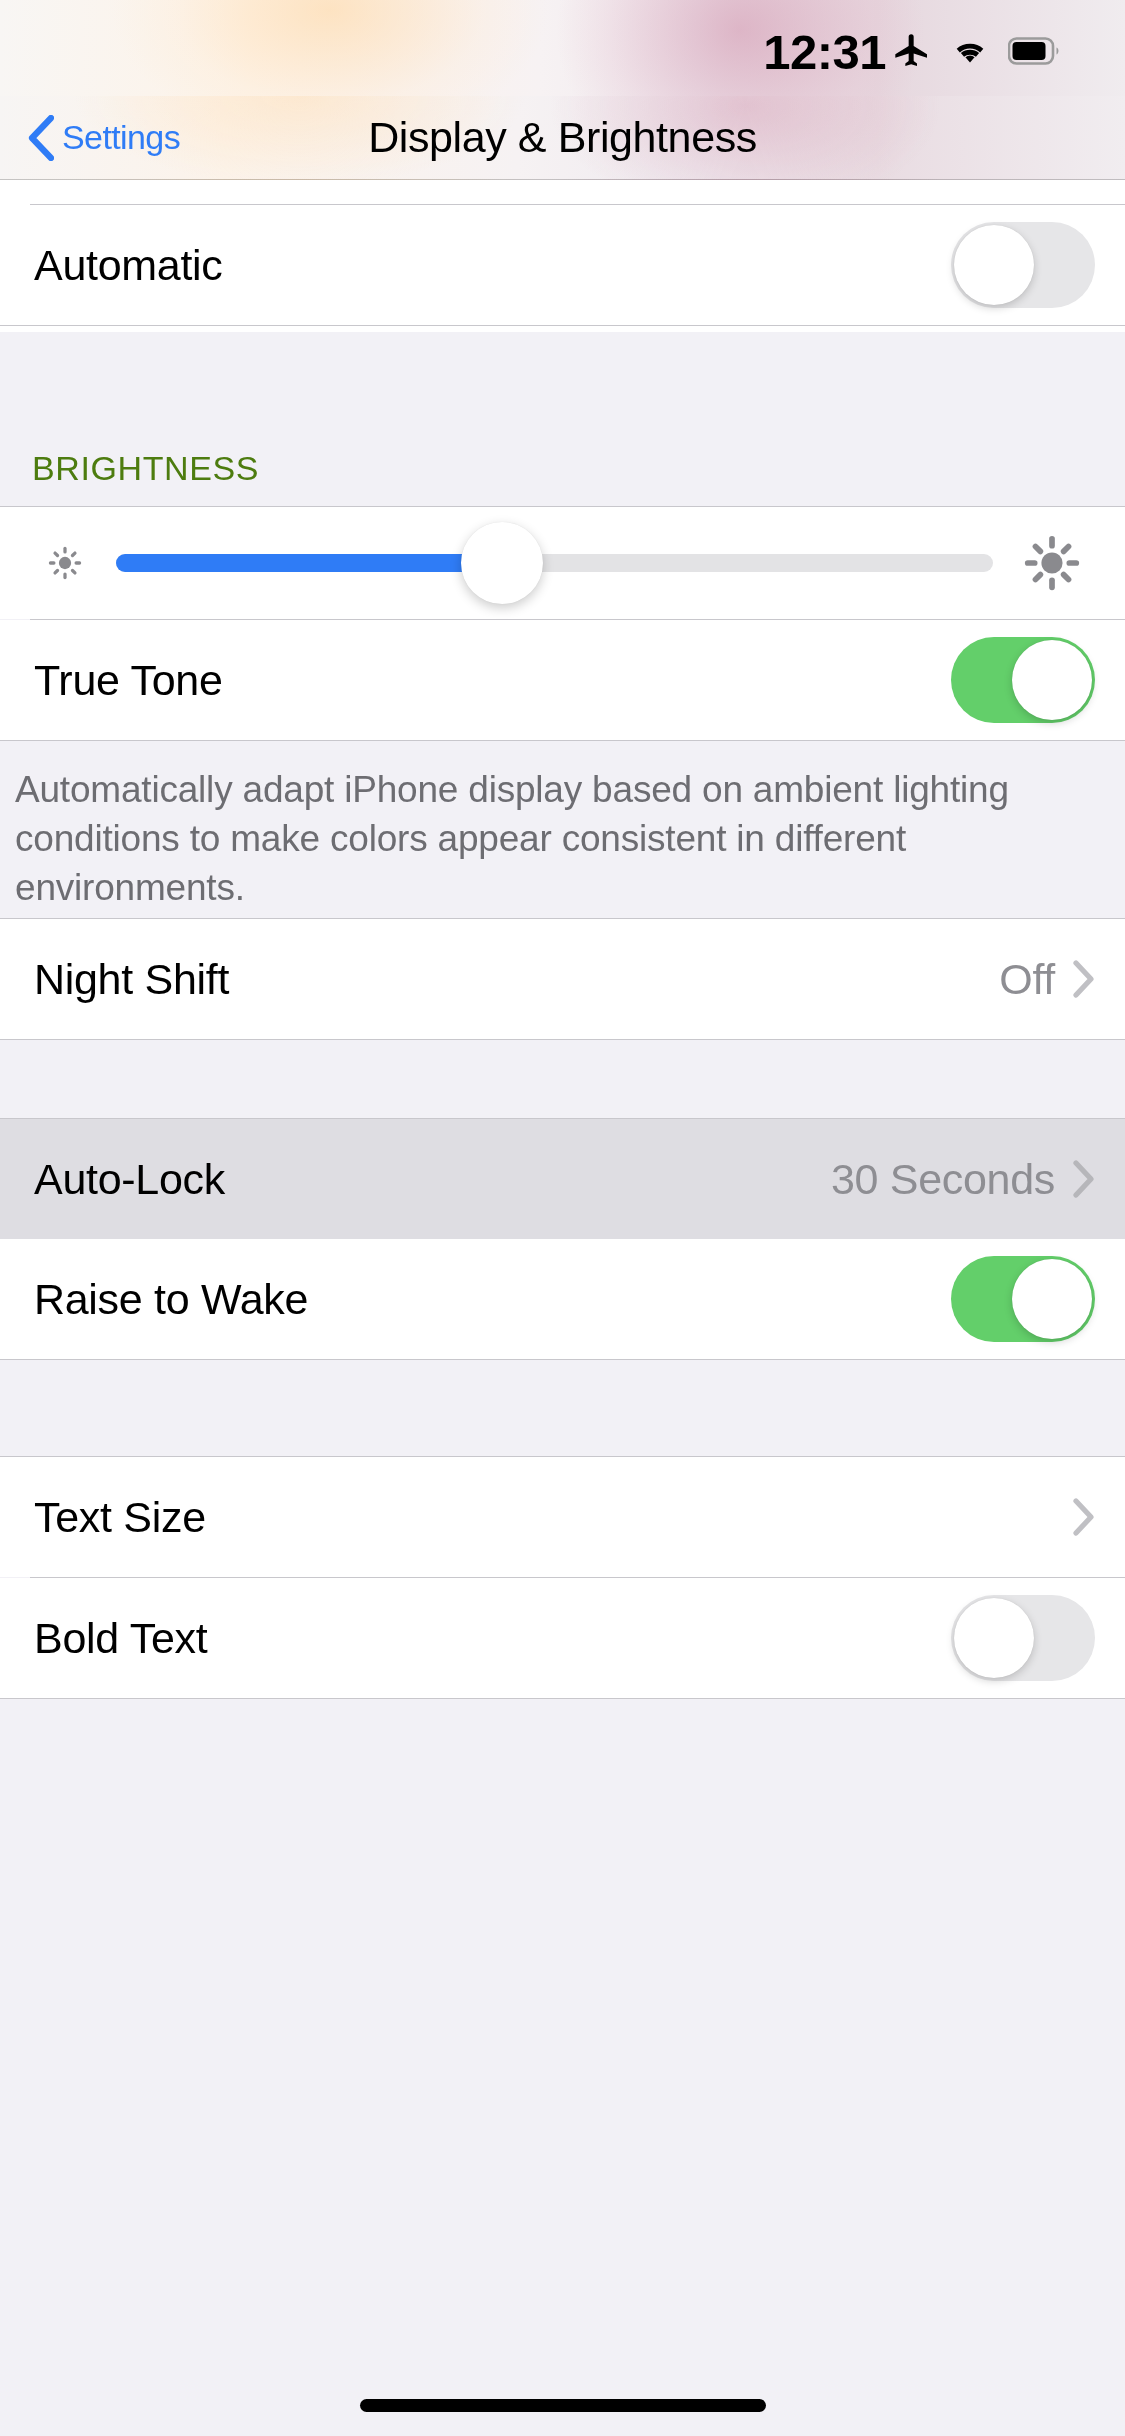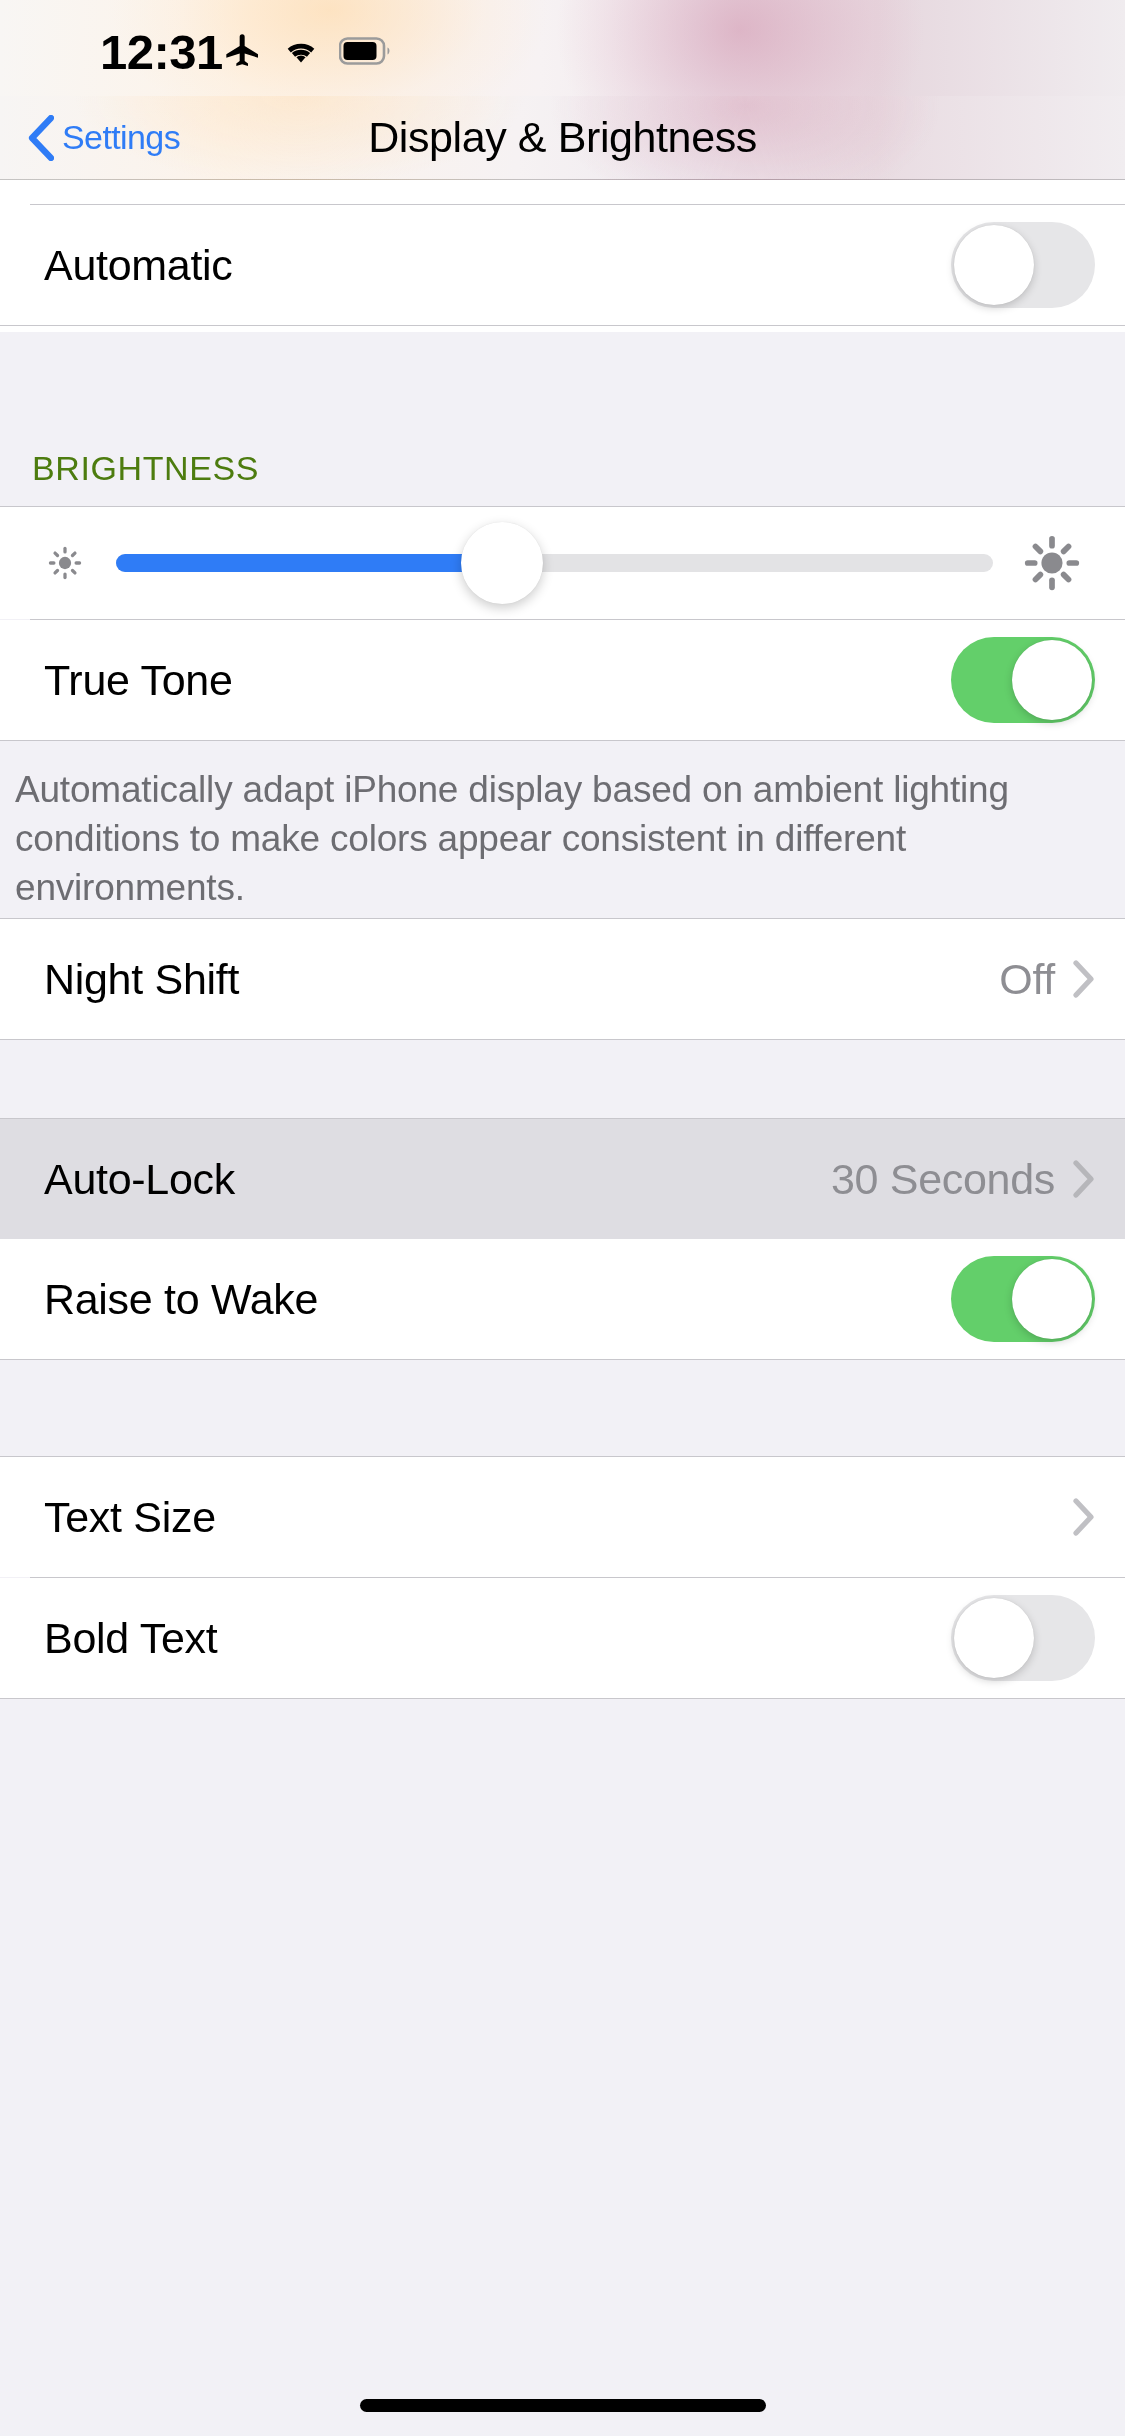"12:31" .status-bar { gap: none -> 6px; justify-content: flex-start -> flex-end }
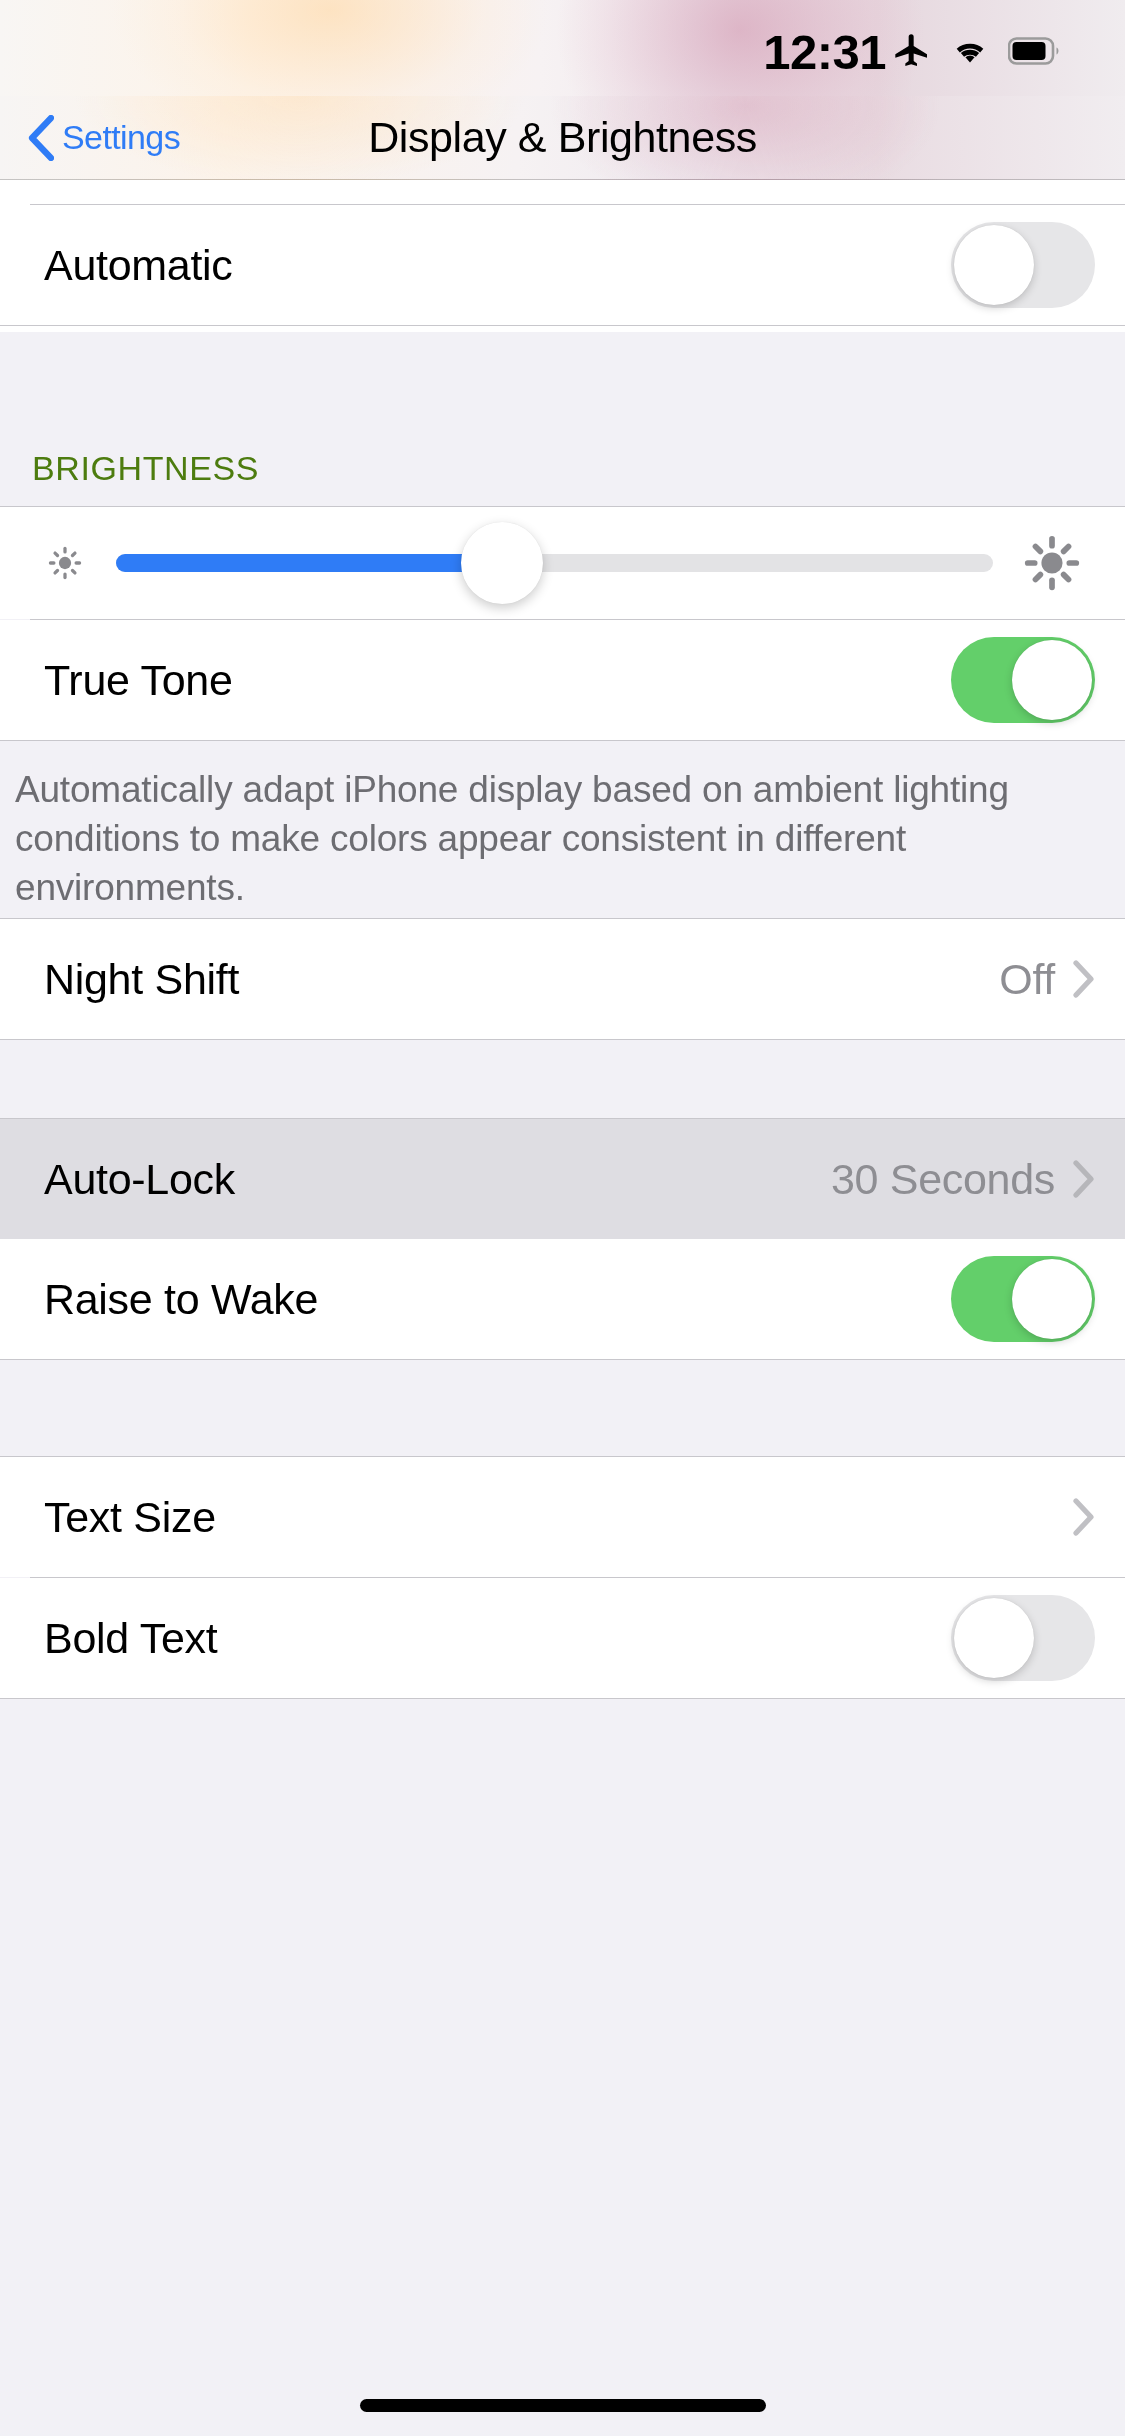"Automatic" .row { padding: 0 30px 0 44px -> 0 30px 0 34px }
